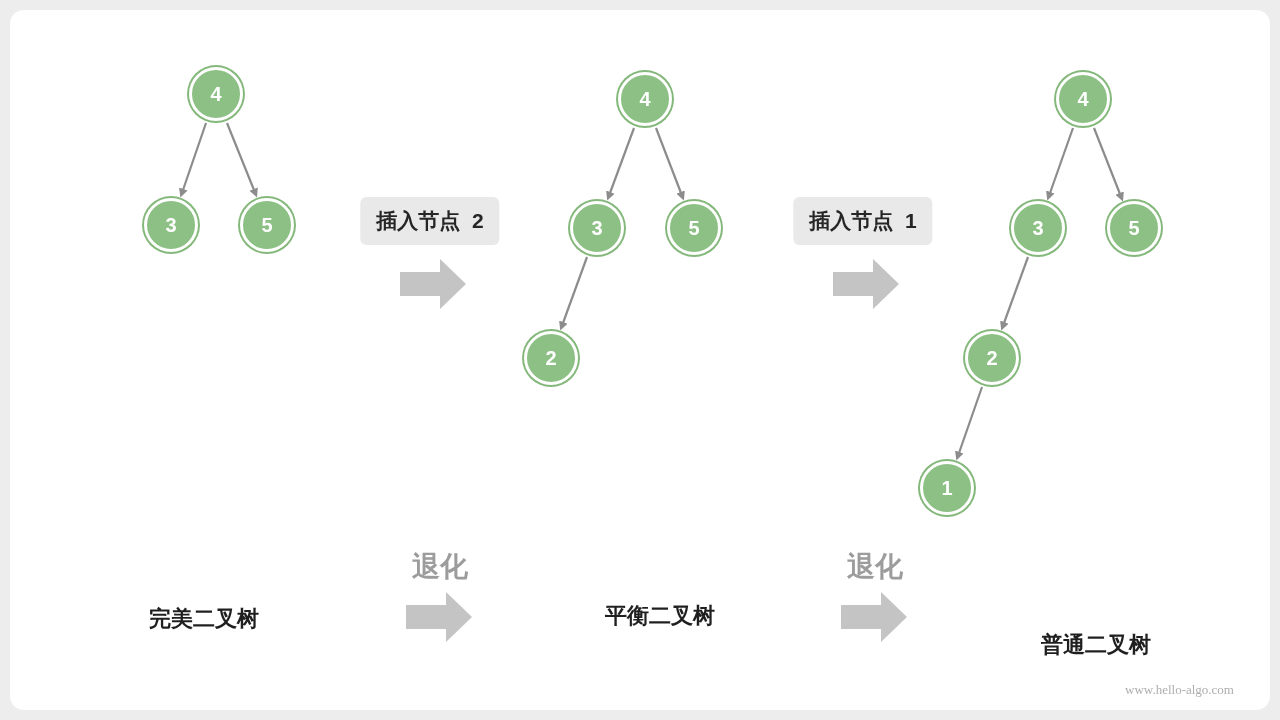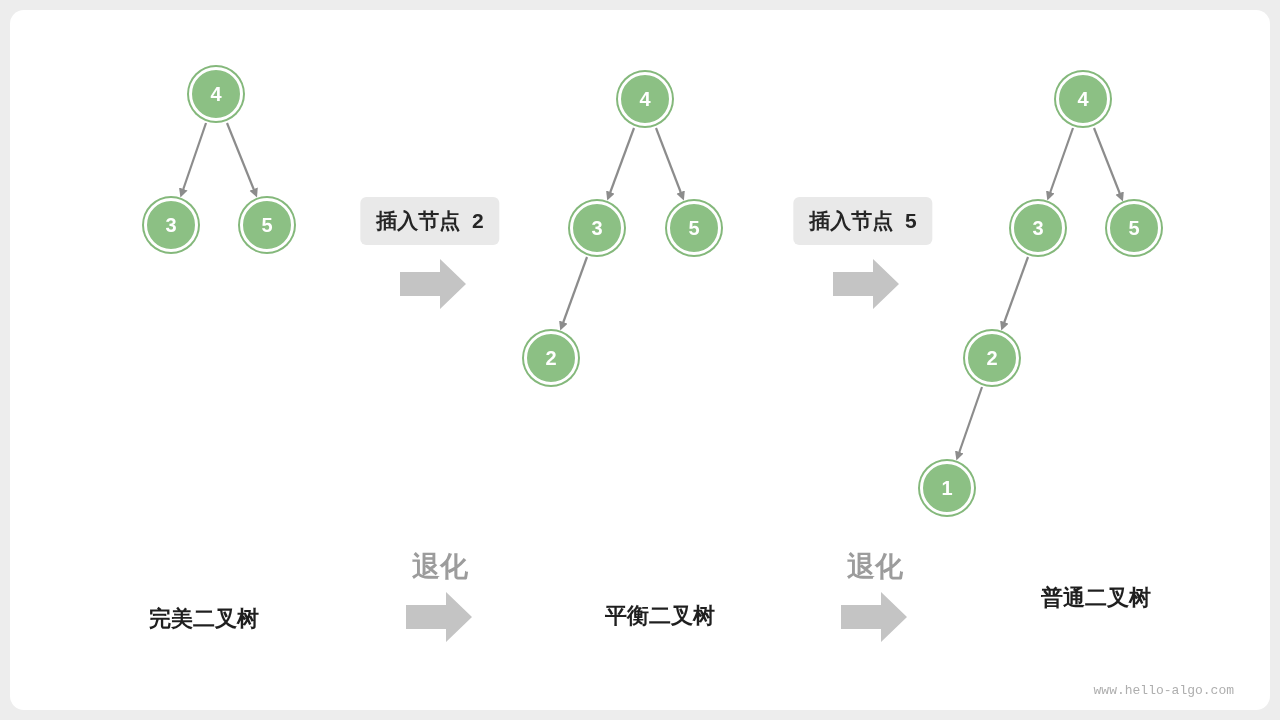"插入节点 5" div.step-label { text: 5 -> 1 }
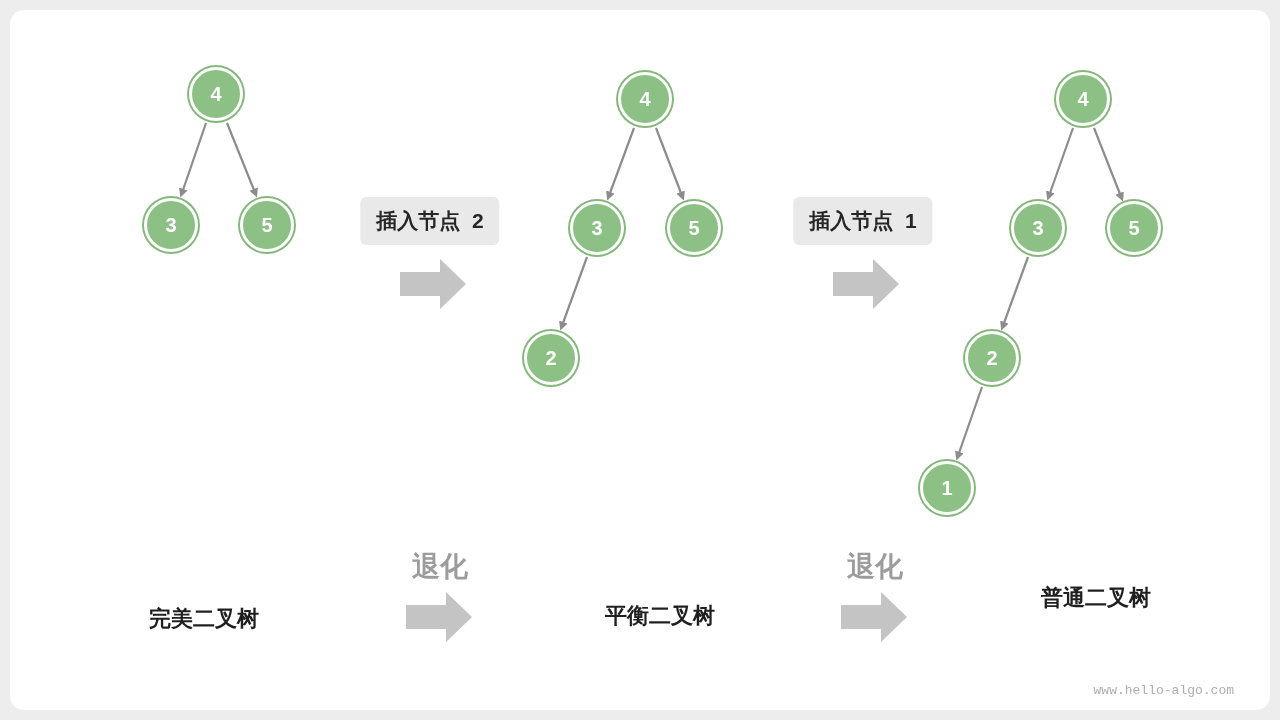"普通二叉树" div.tree-caption { top: 598px -> 645px }
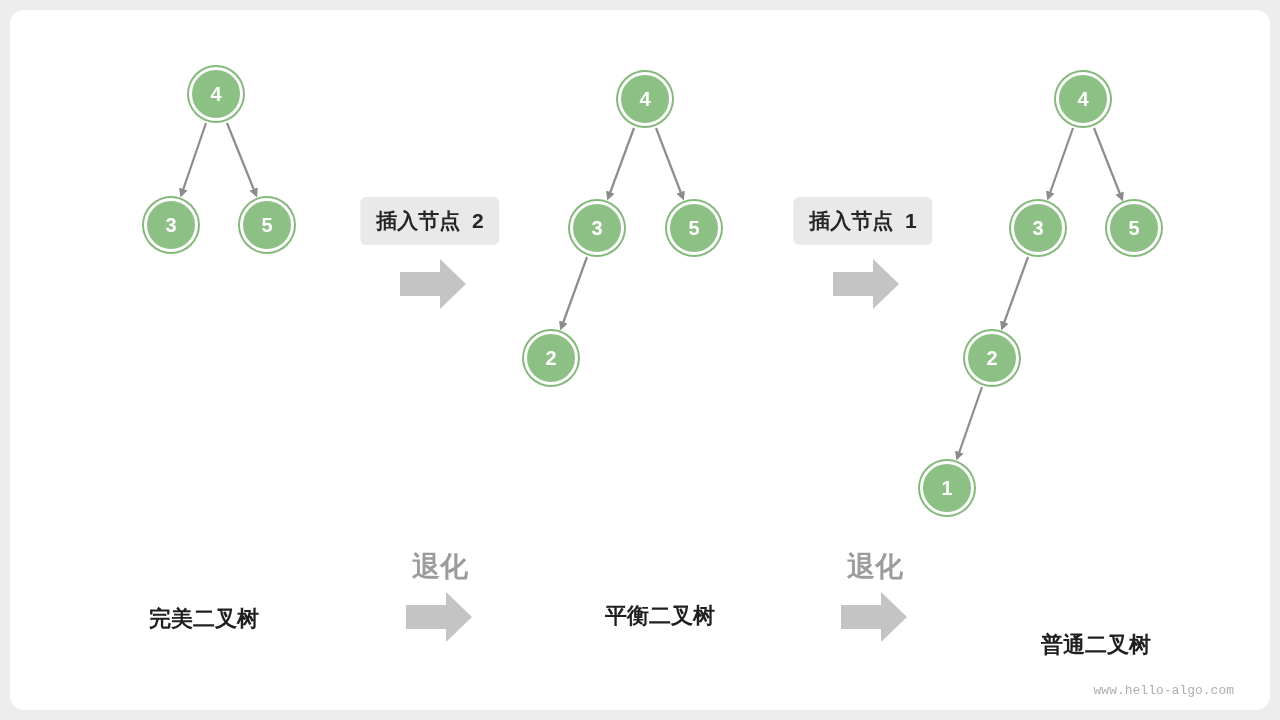"www.hello-algo.com" .watermark { font-family: Liberation Mono, monospace -> Liberation Serif, serif }
